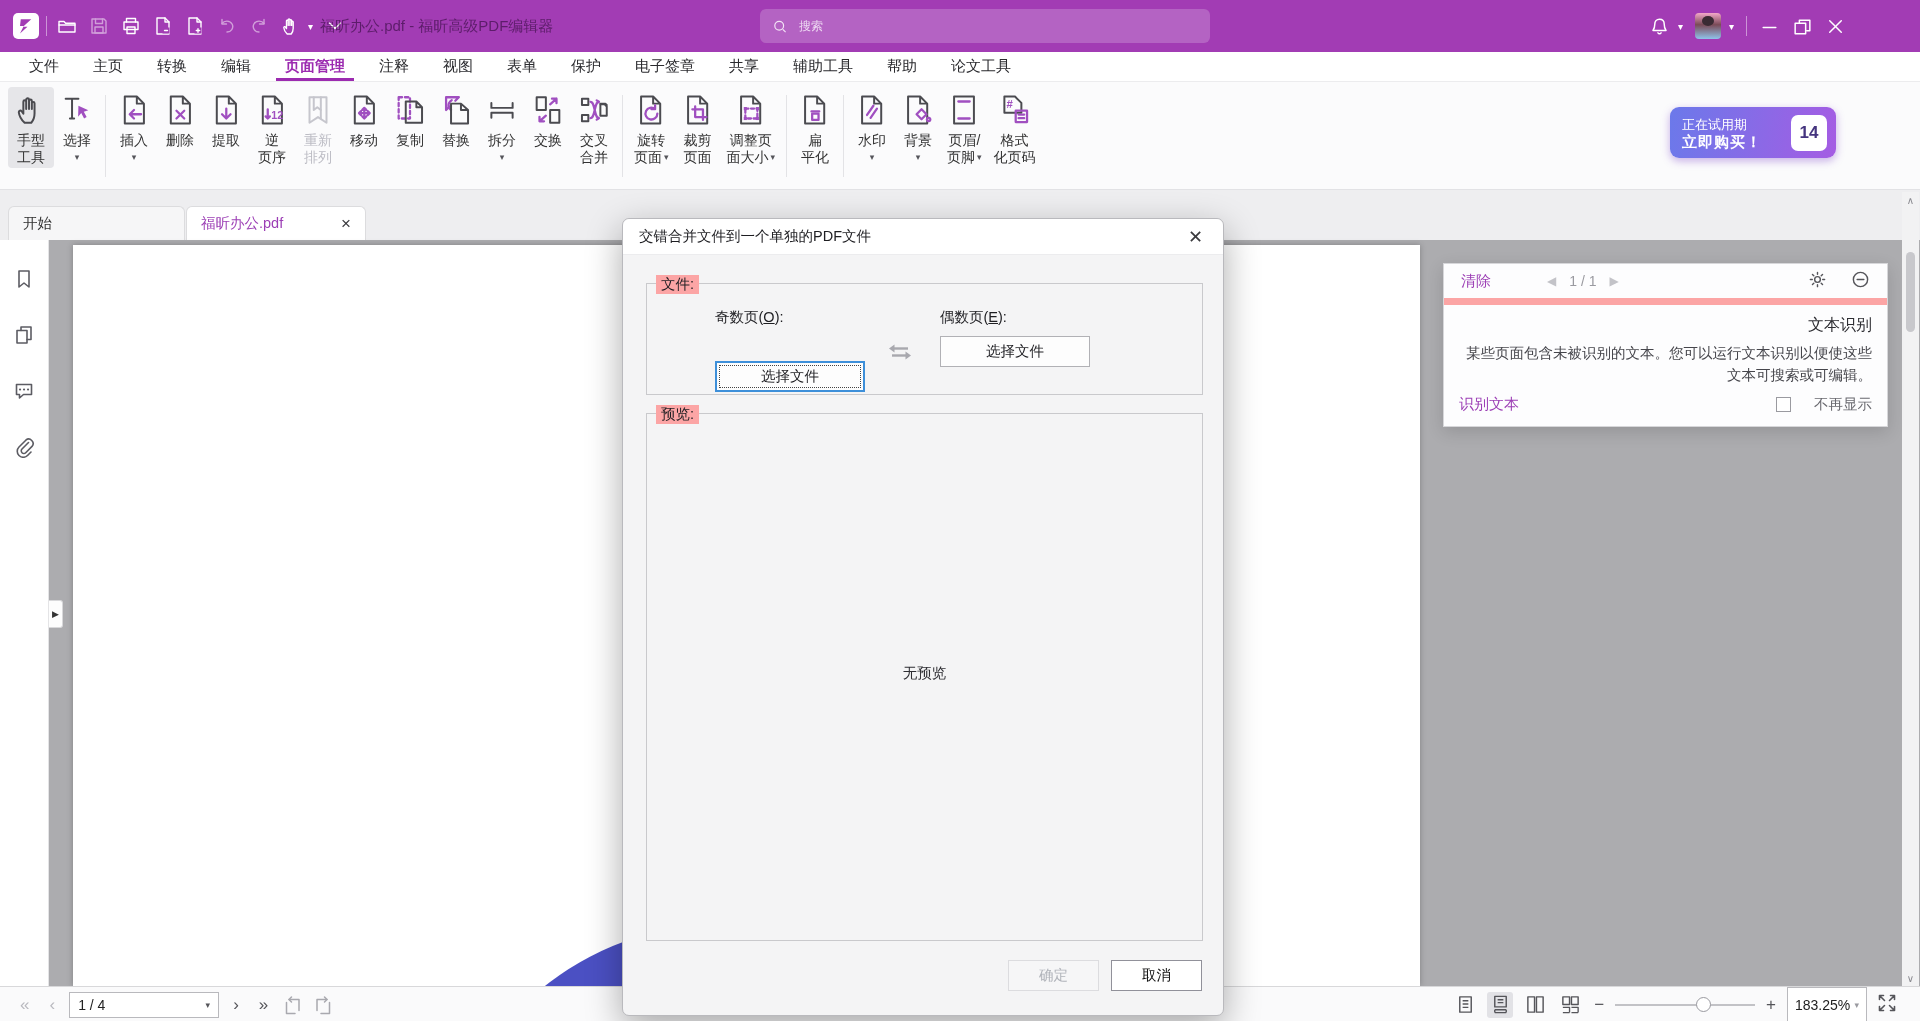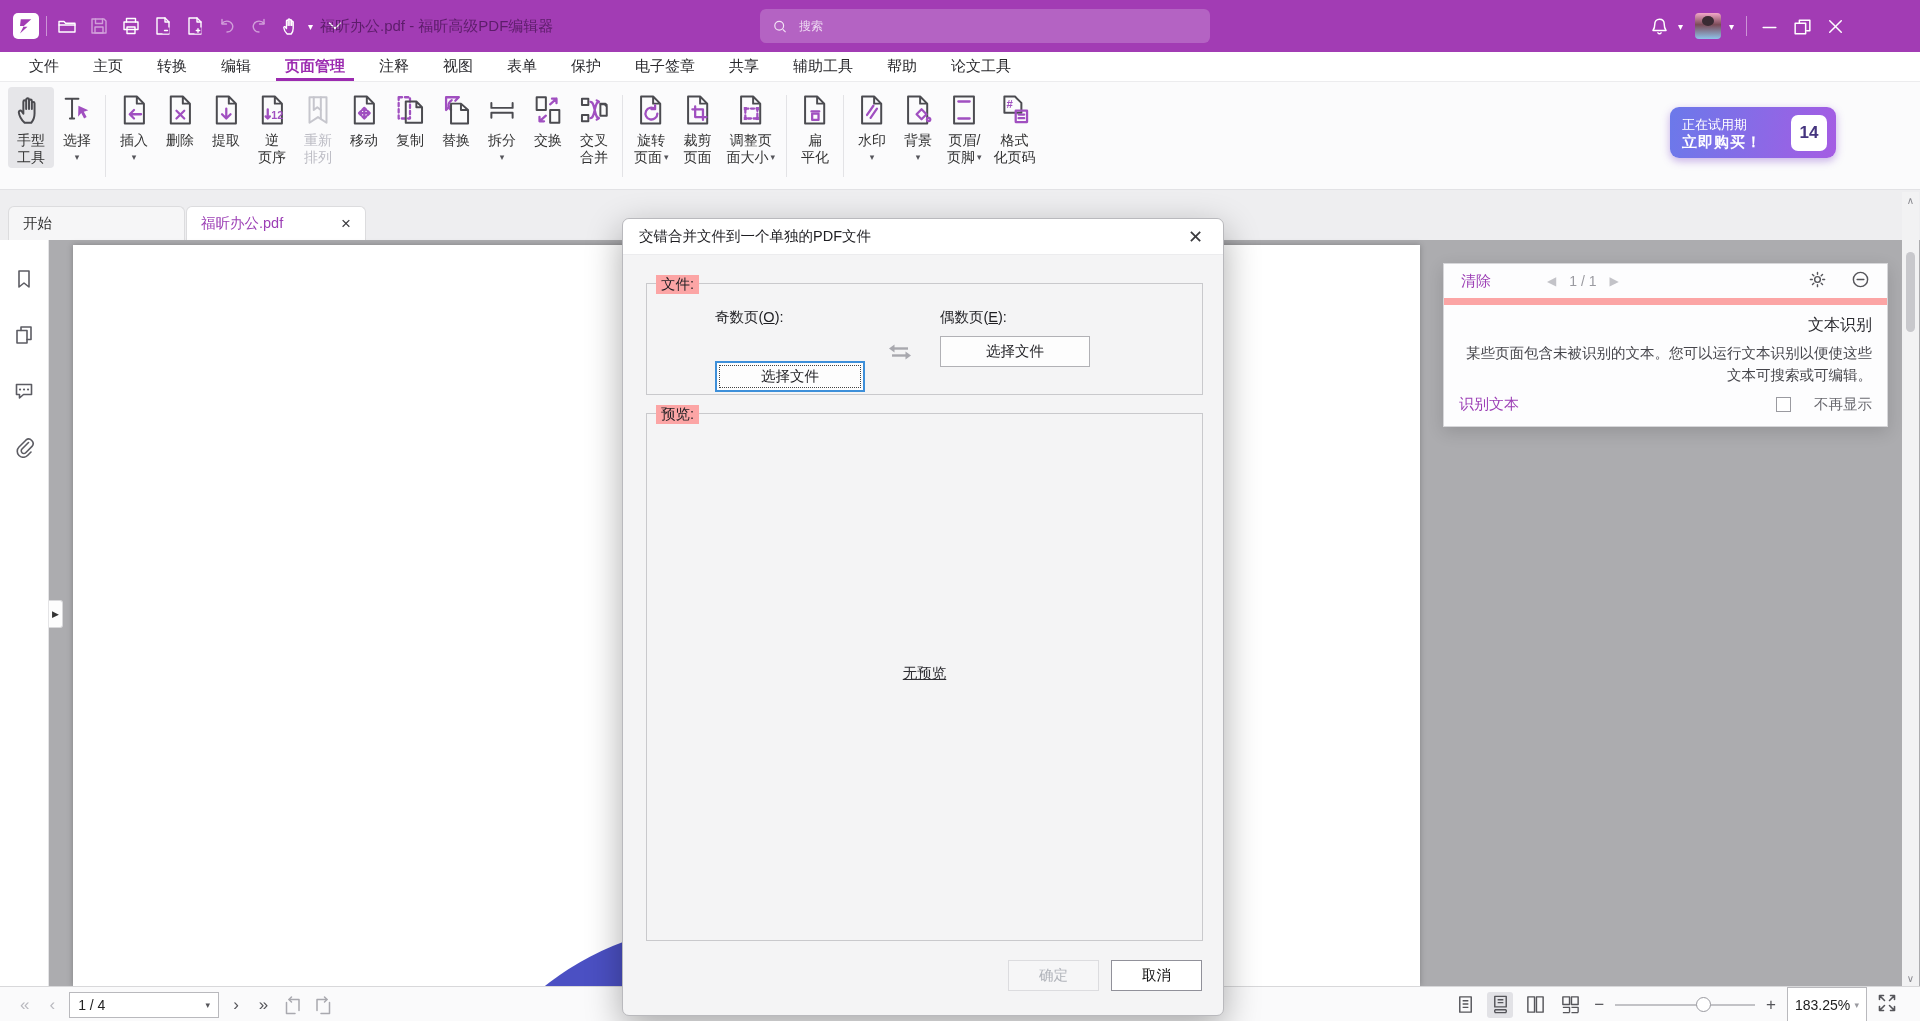"无预览" .nopreview { text-decoration: underline -> none }
